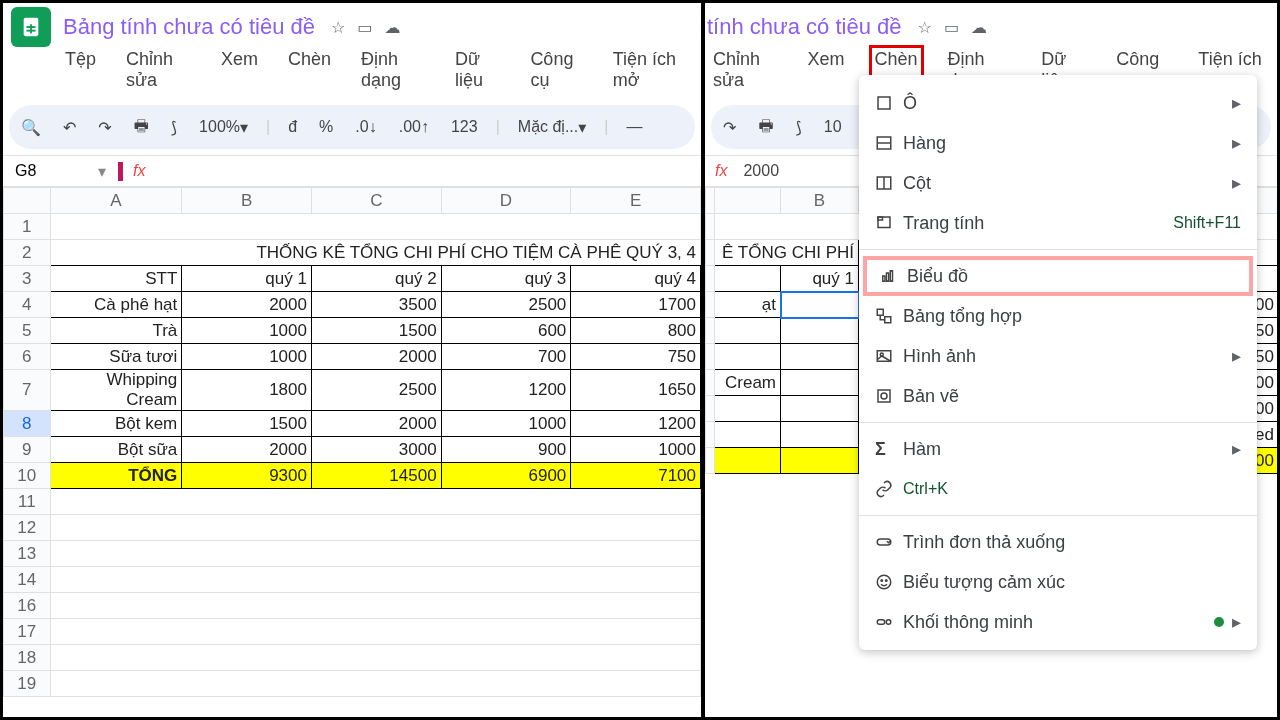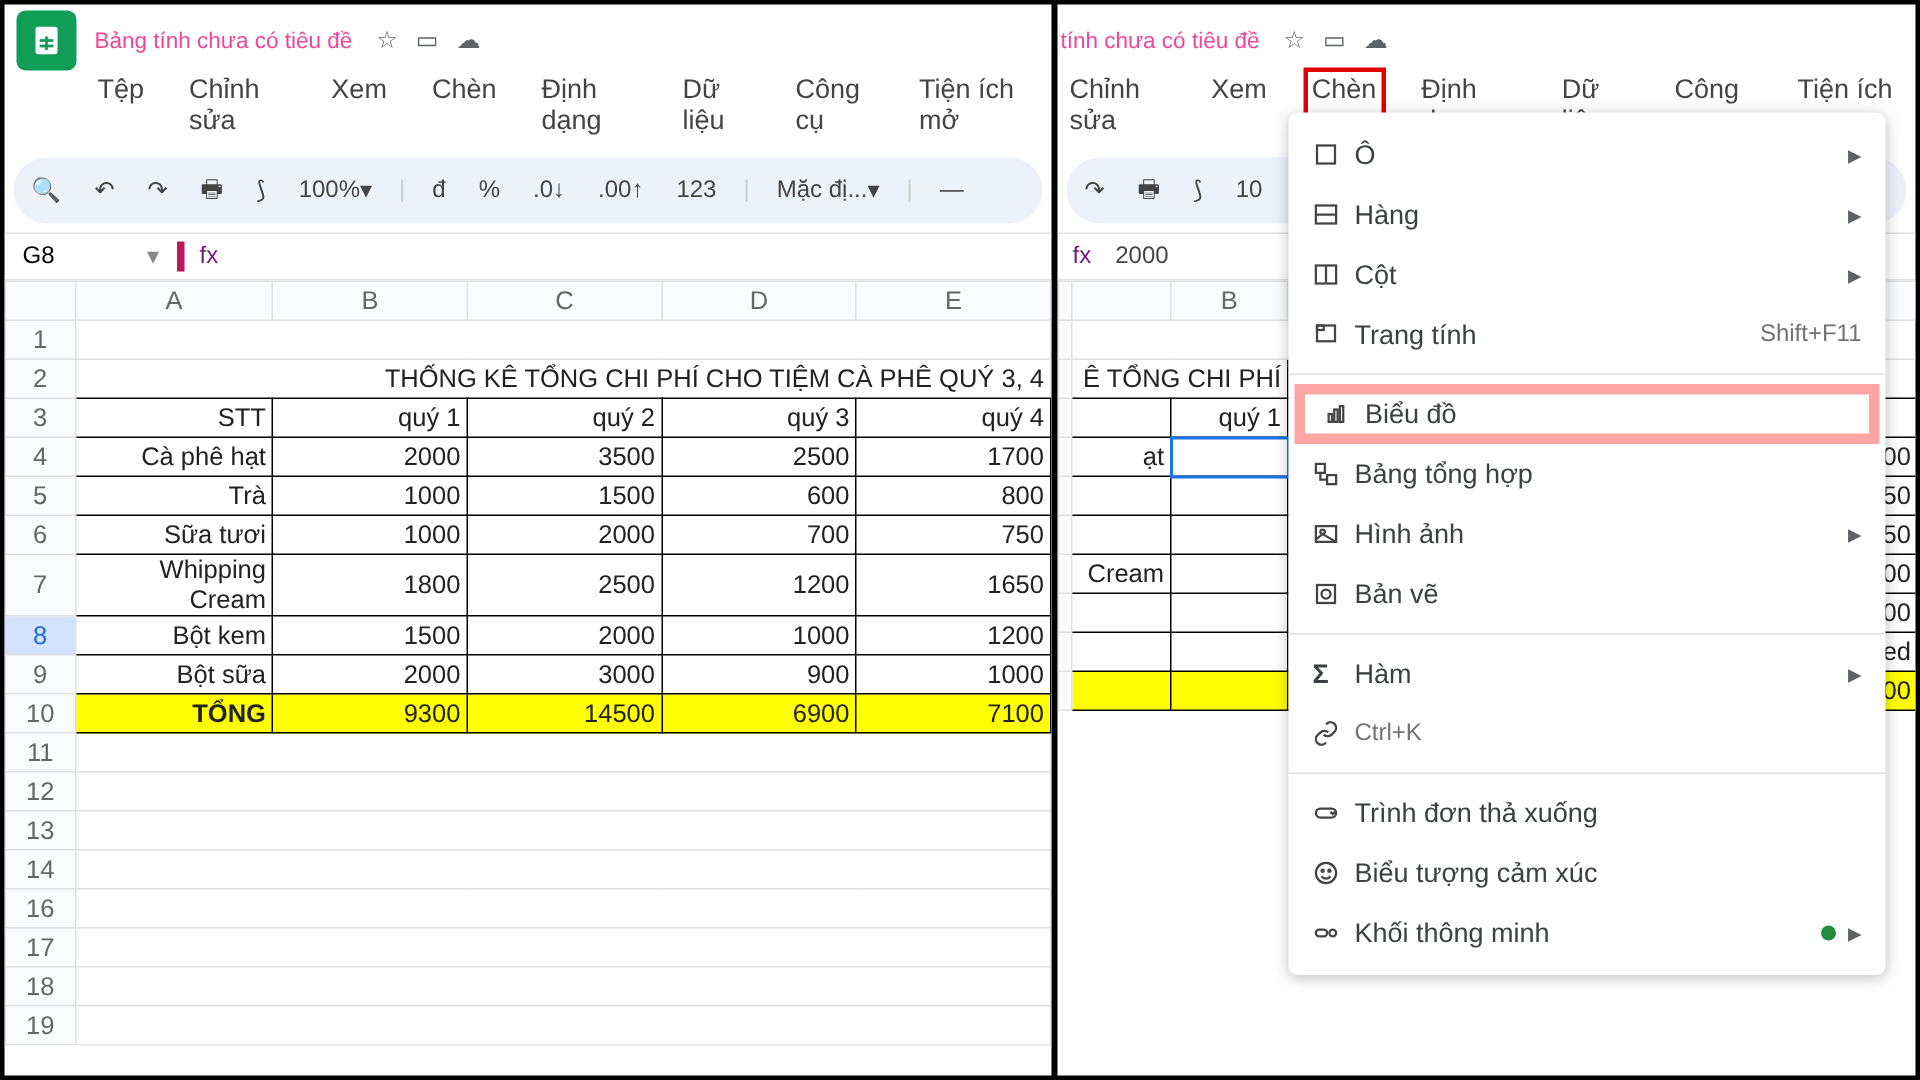"Bảng tính chưa có tiêu" .doc-title { color: #ec4899 -> #8b5cf6; font-size: 15px -> 22px }
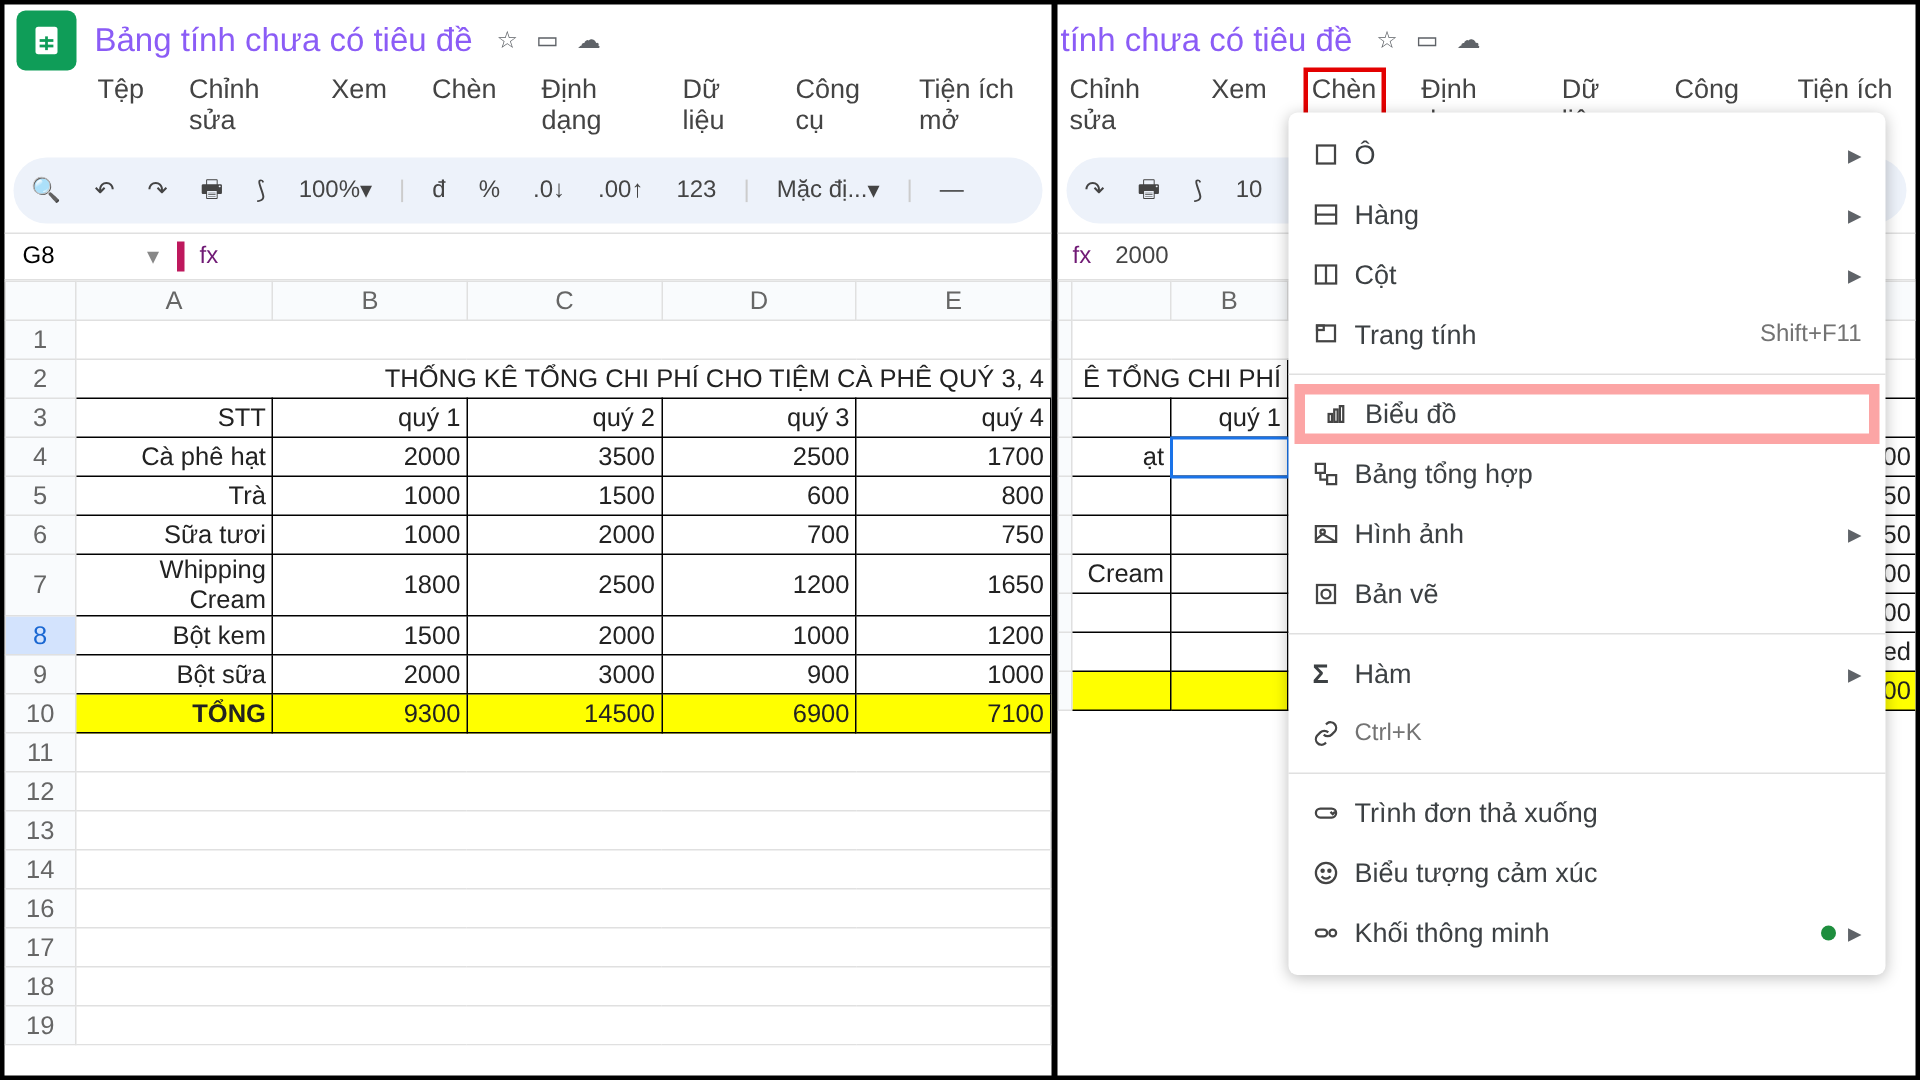"fx" .fx-symbol { color: #701a75 -> #ef4444; font-style: none -> italic }
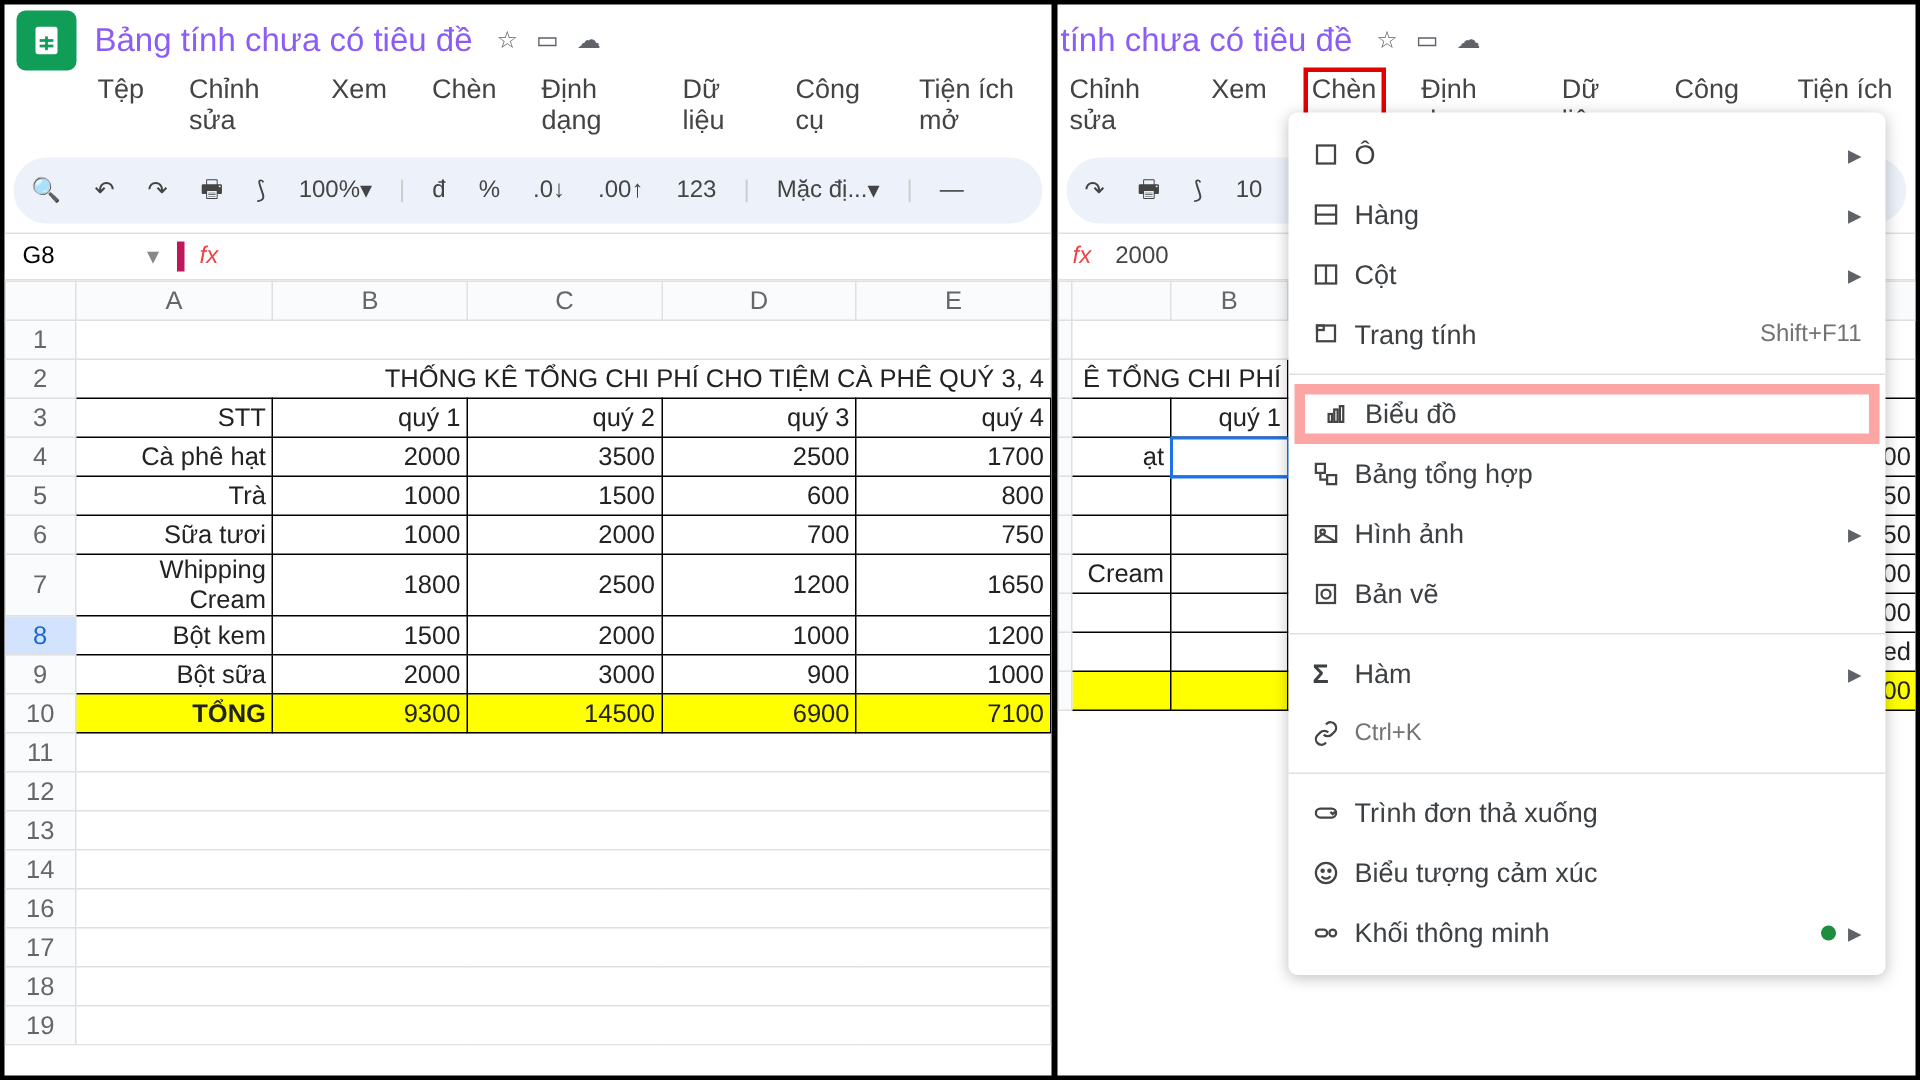"Shift+F11" .menu-short { color: #737373 -> #14532d }
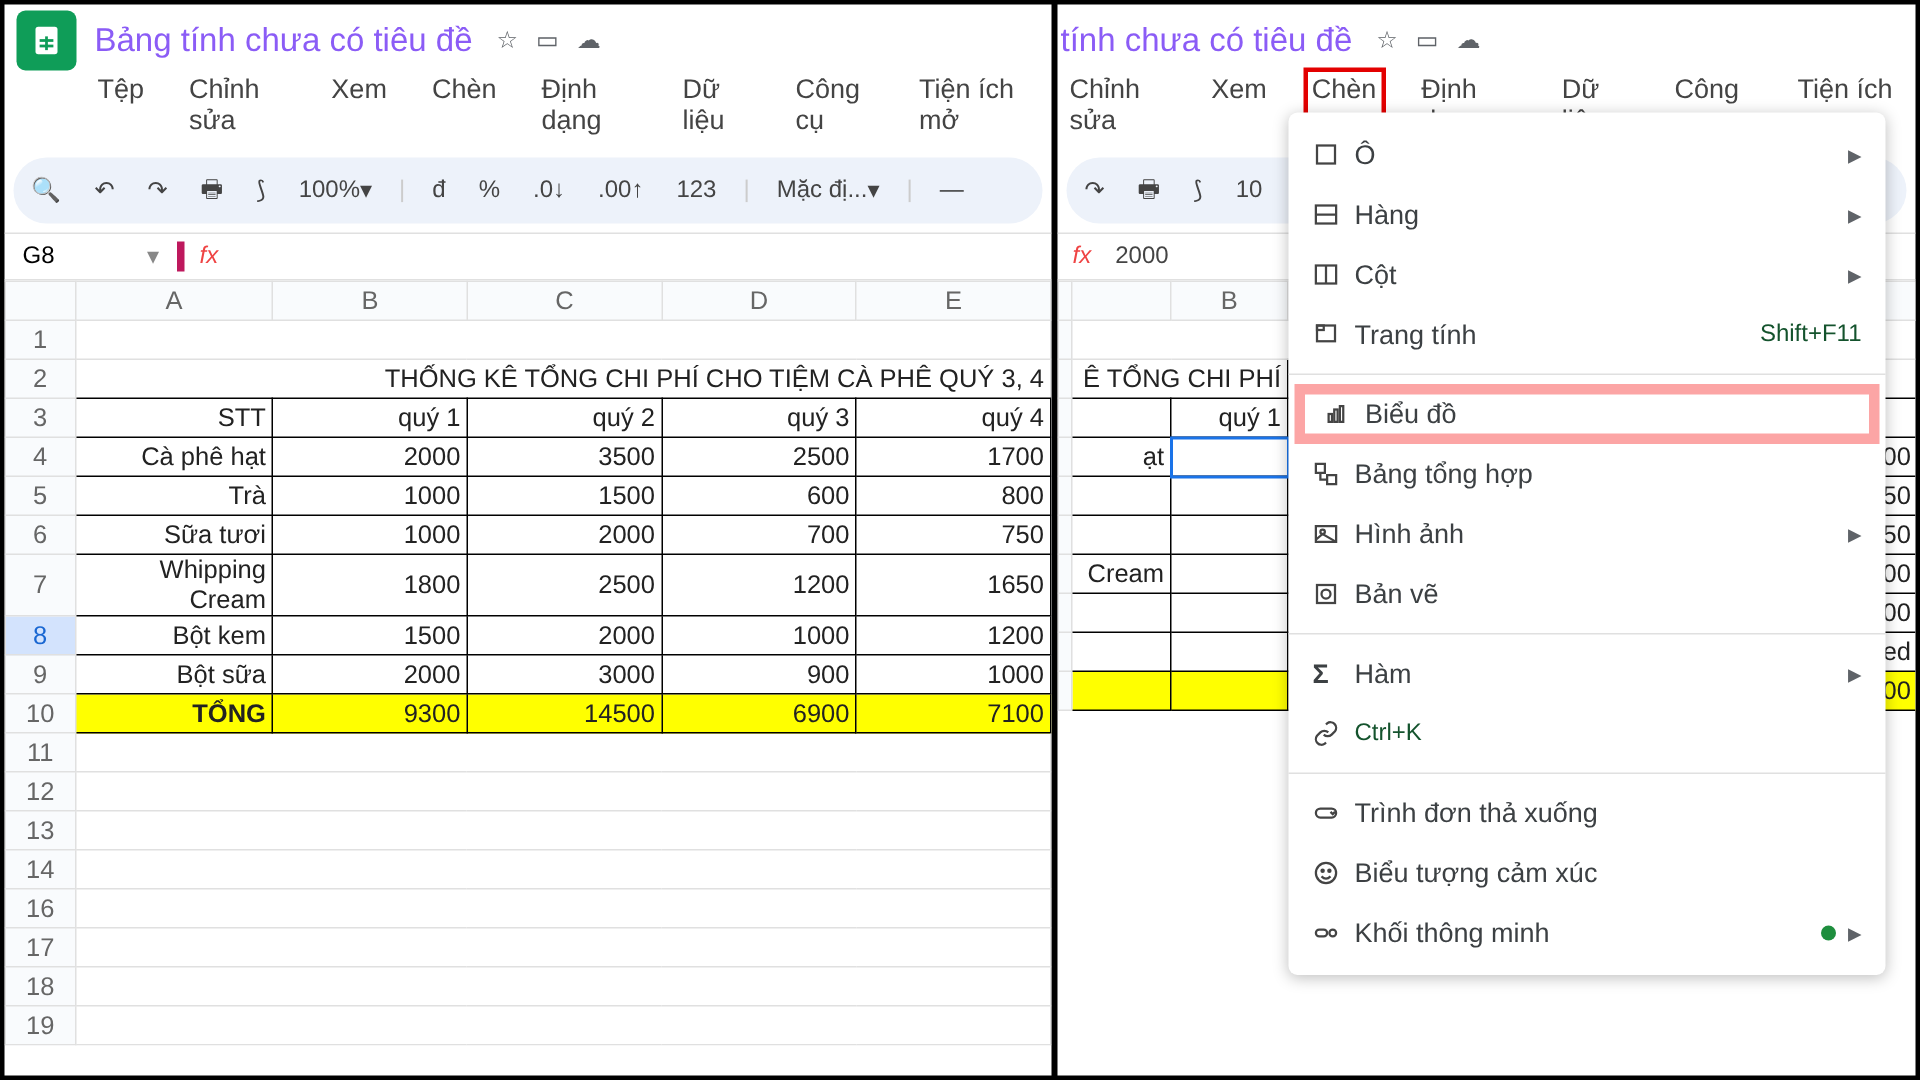"Biểu đồ" .menu-item.boxed { border: 7px solid #fca5a5 -> 4px solid #fca5a5 }
